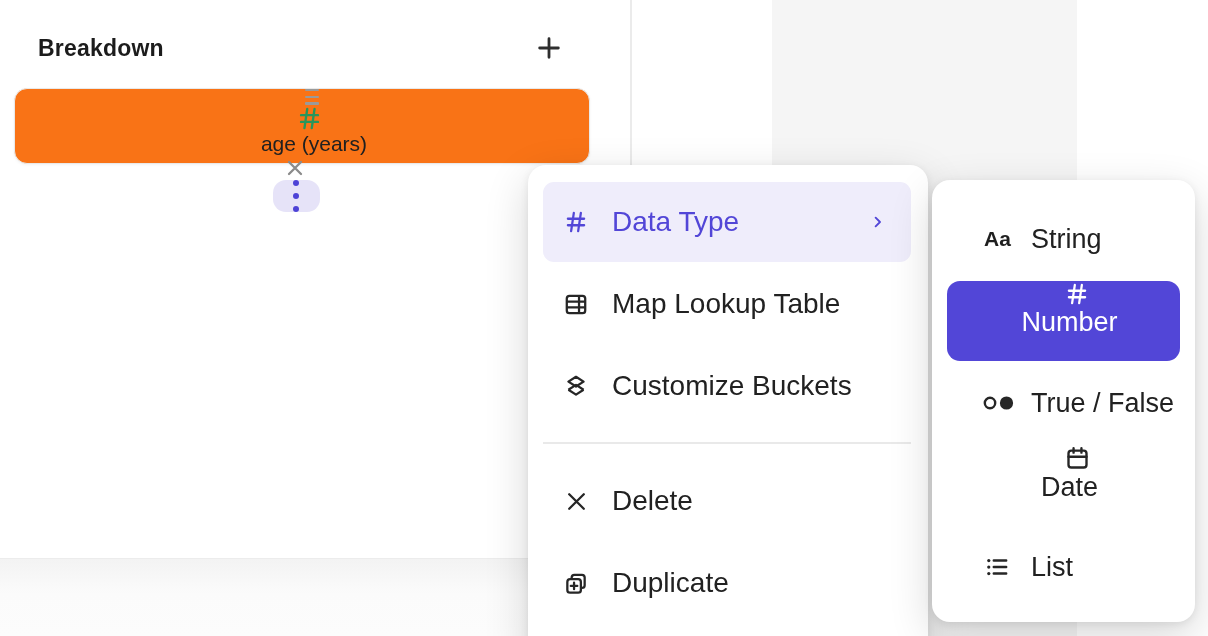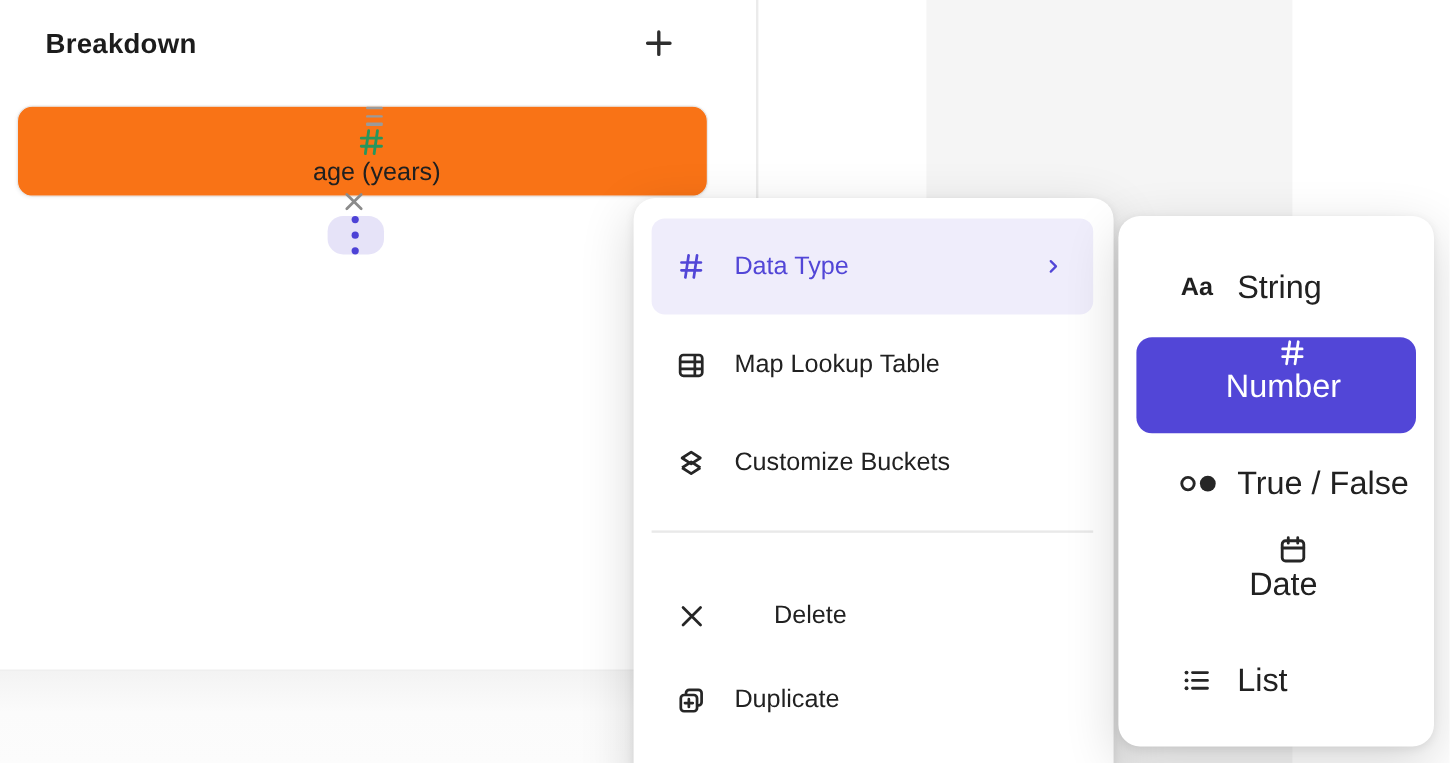"Breakdown" .panel-header { top: 16px -> 28px }
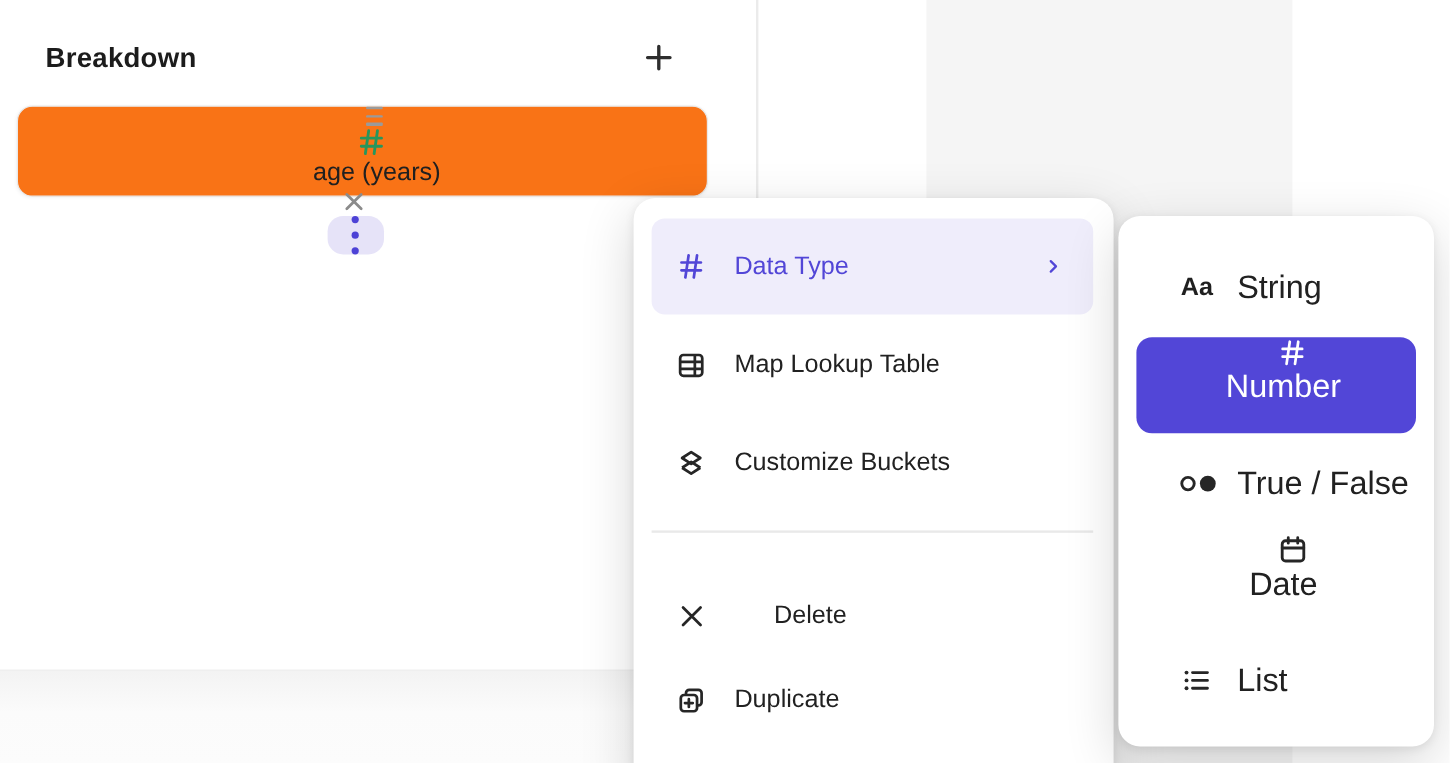"Data Type" .menu-item .mi-label { font-size: 21px -> 28px }
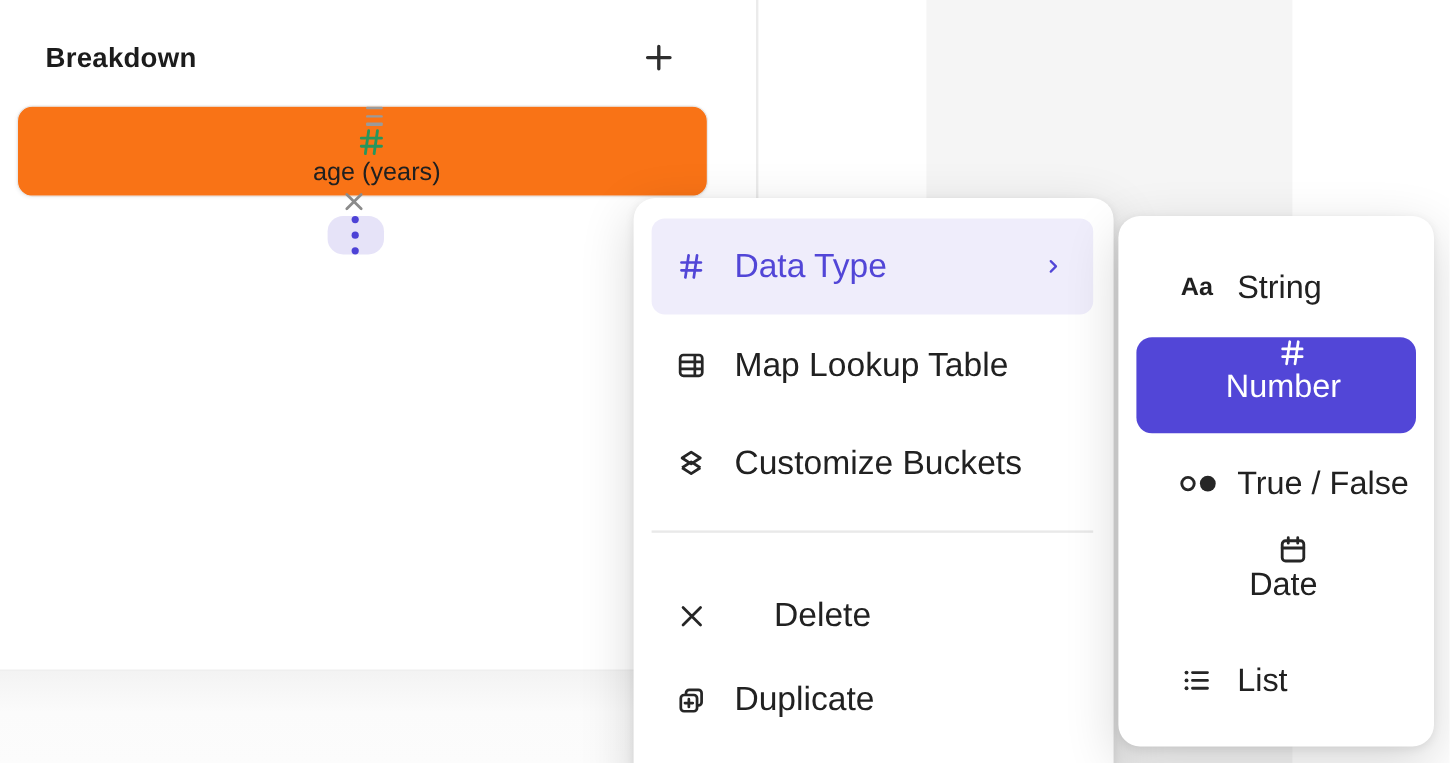"Delete" .mi-delete { gap: 33px -> none; top: 308px -> 296px }
